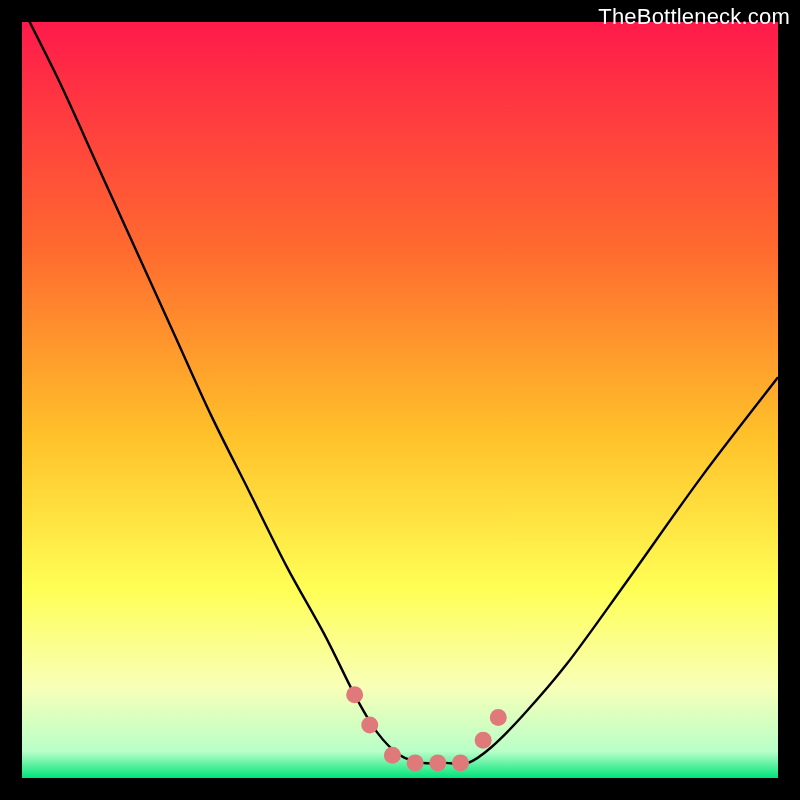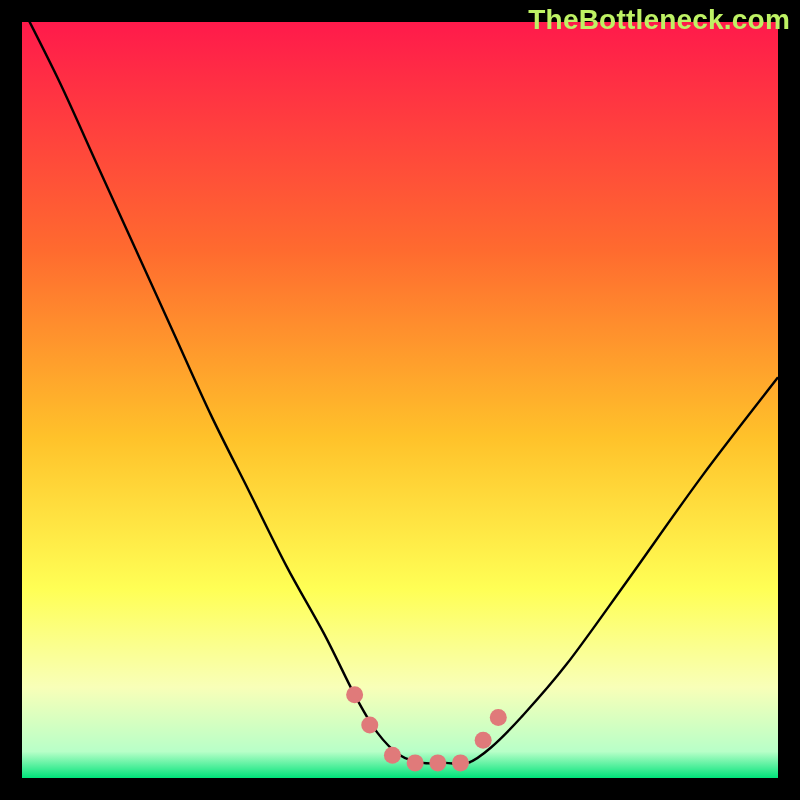"TheBottleneck.com" .watermark { color: #bef264 -> #ffffff; font-size: 28px -> 22px; font-weight: 700 -> 400 }
